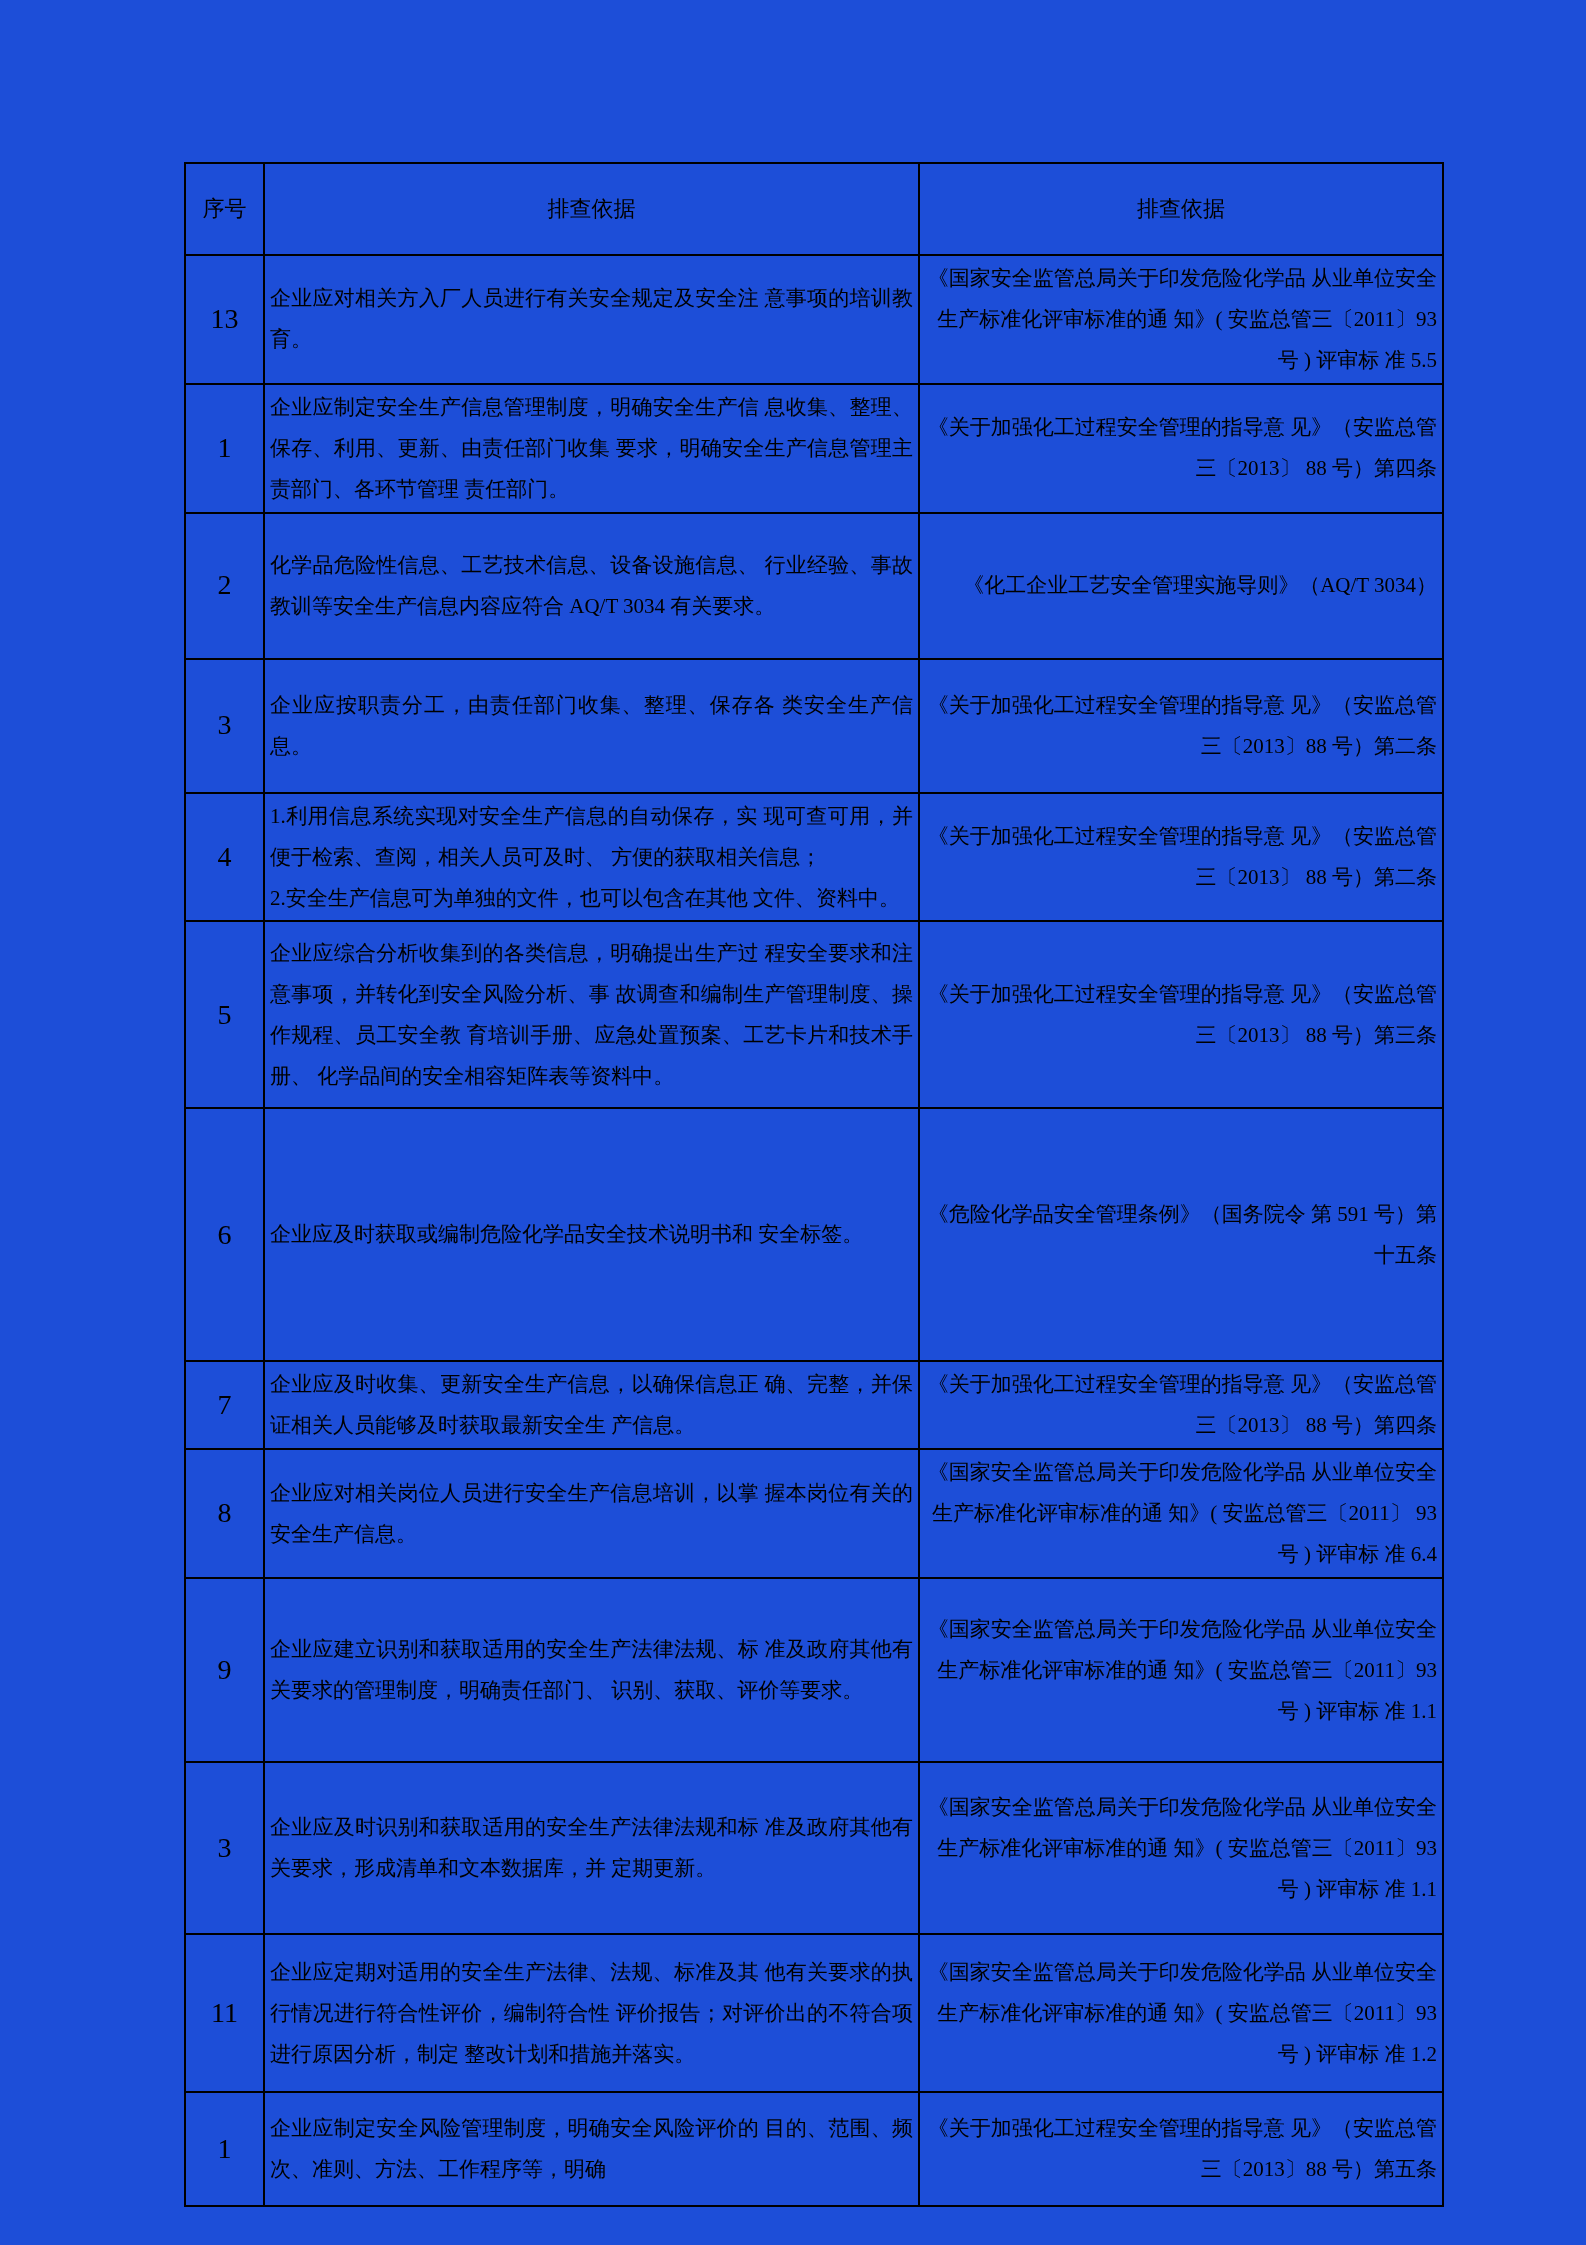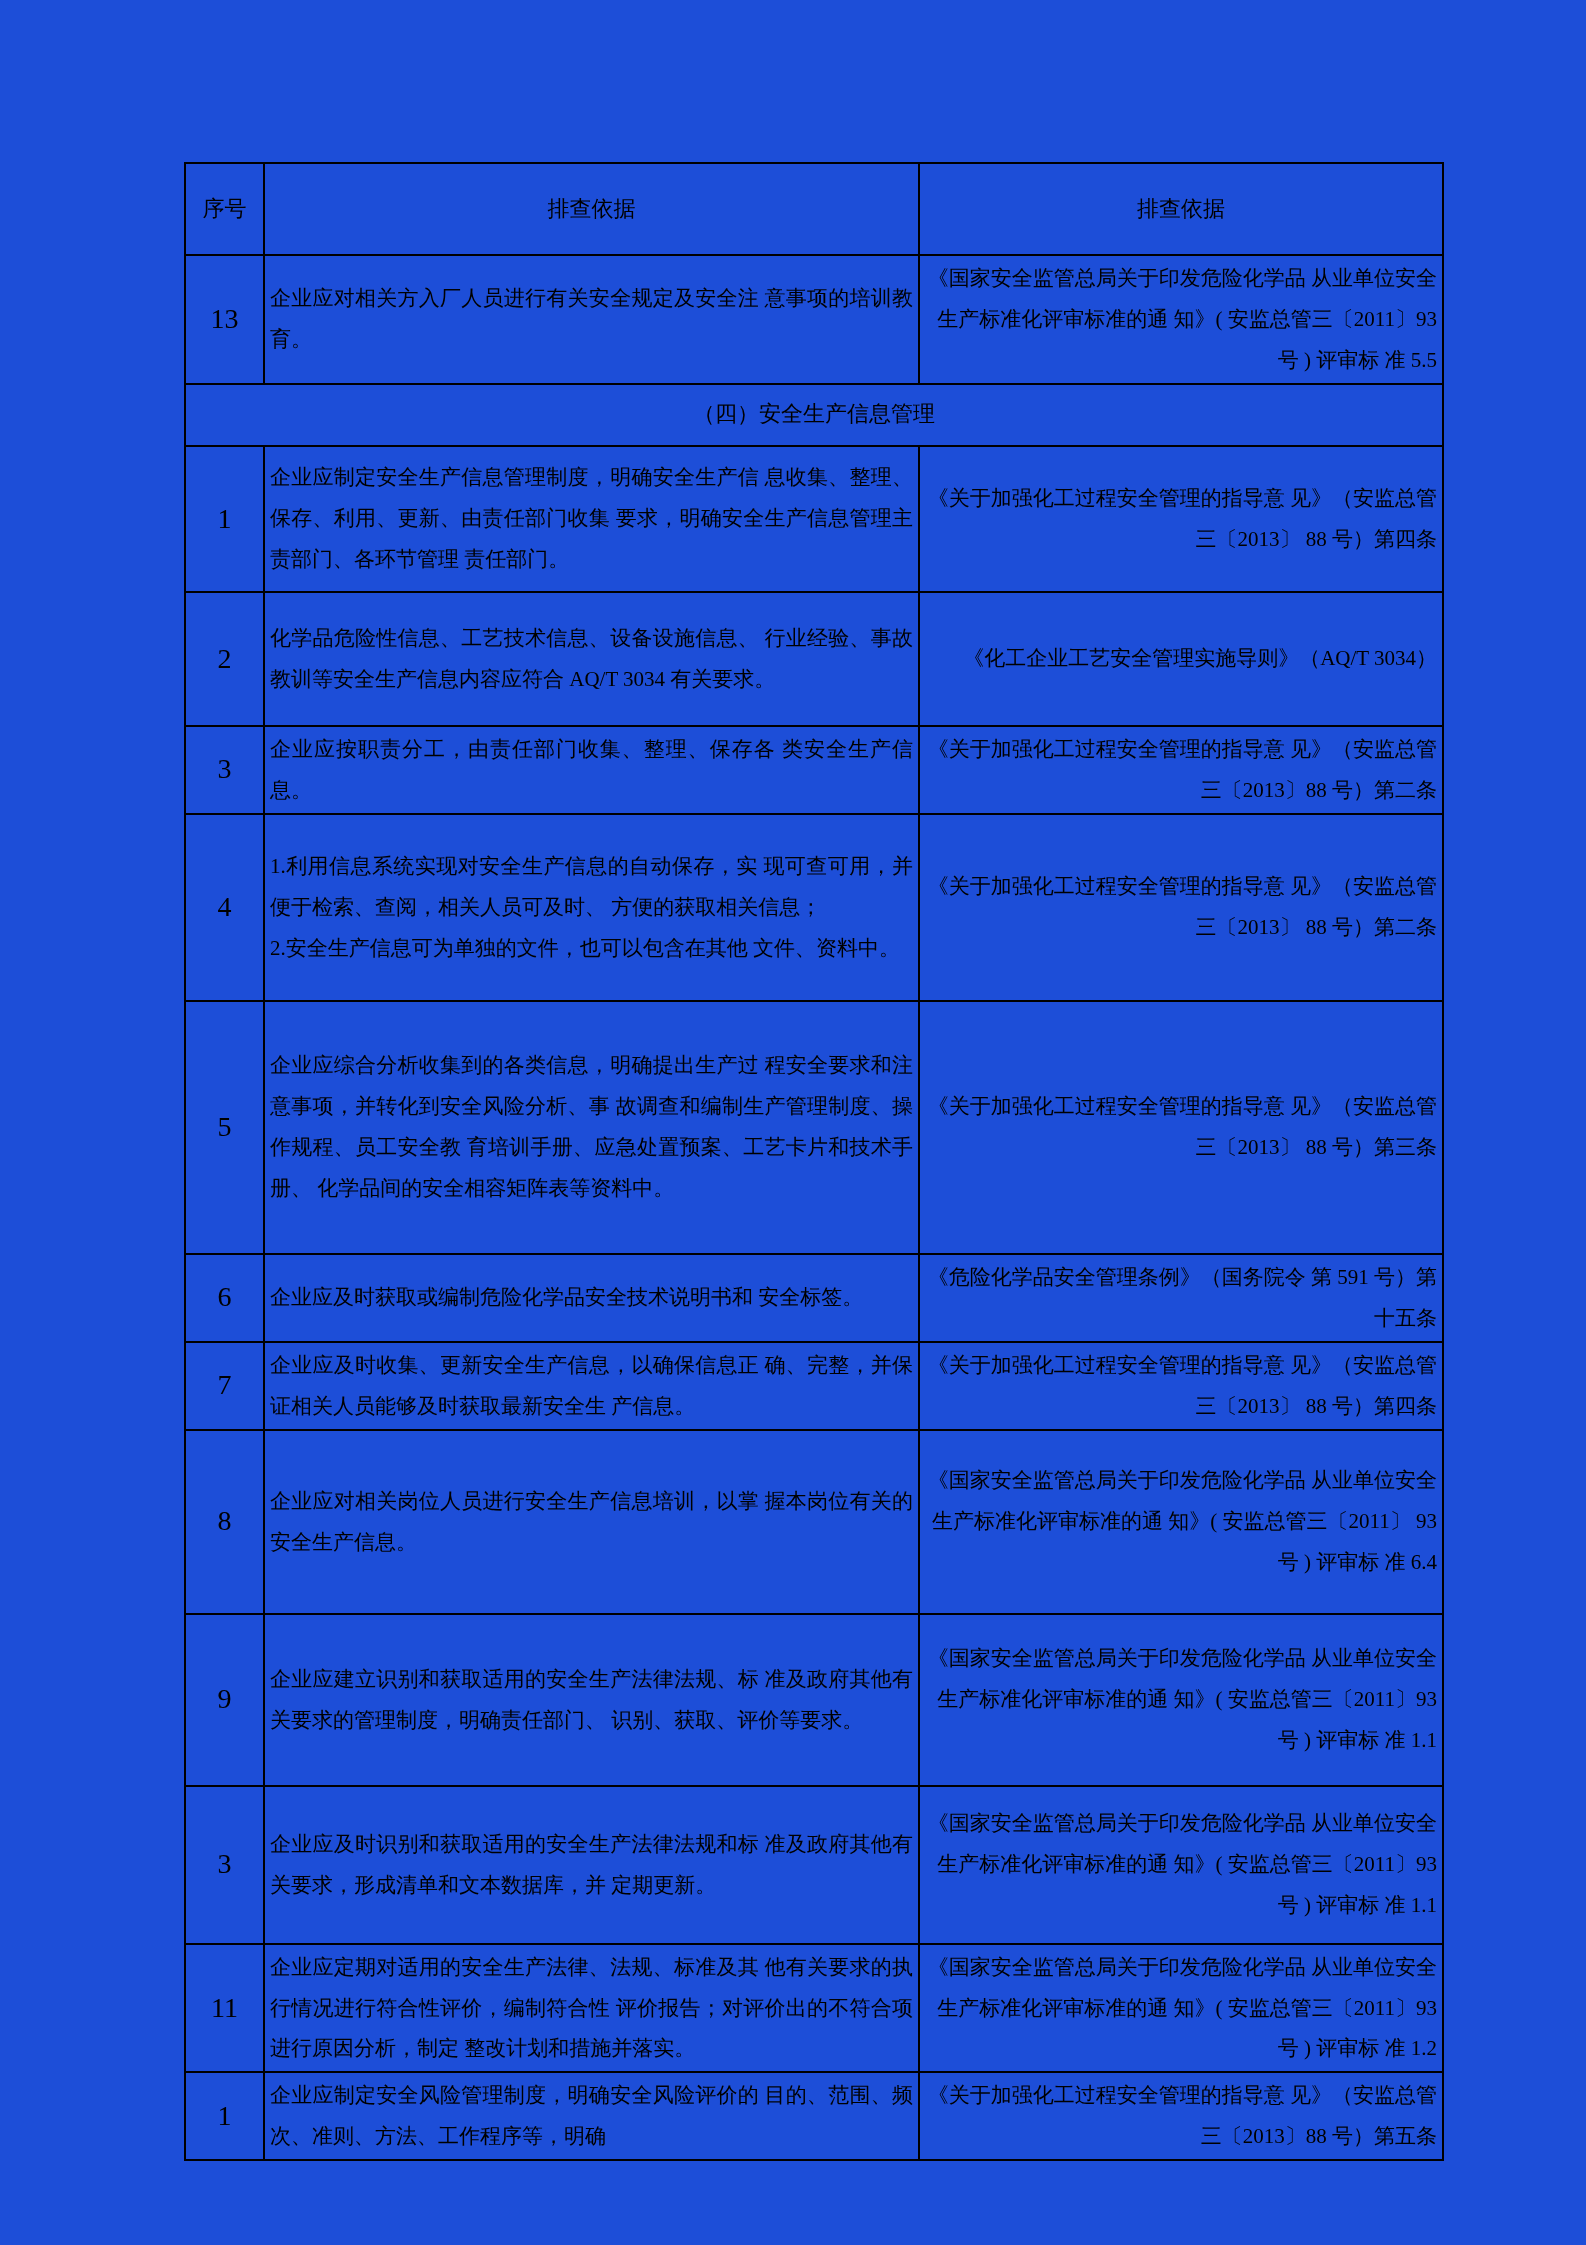"（四）安全生产信息管理" tr { html: <tr> <td>（四）安全生产信息管理</td> </tr> -> none }
